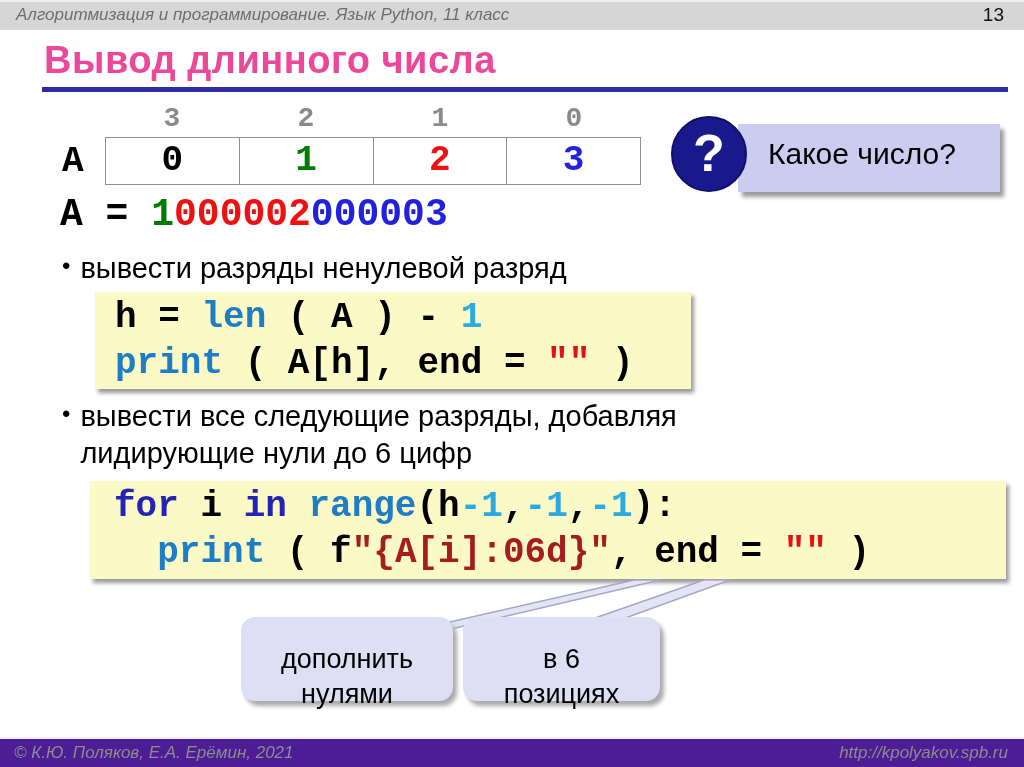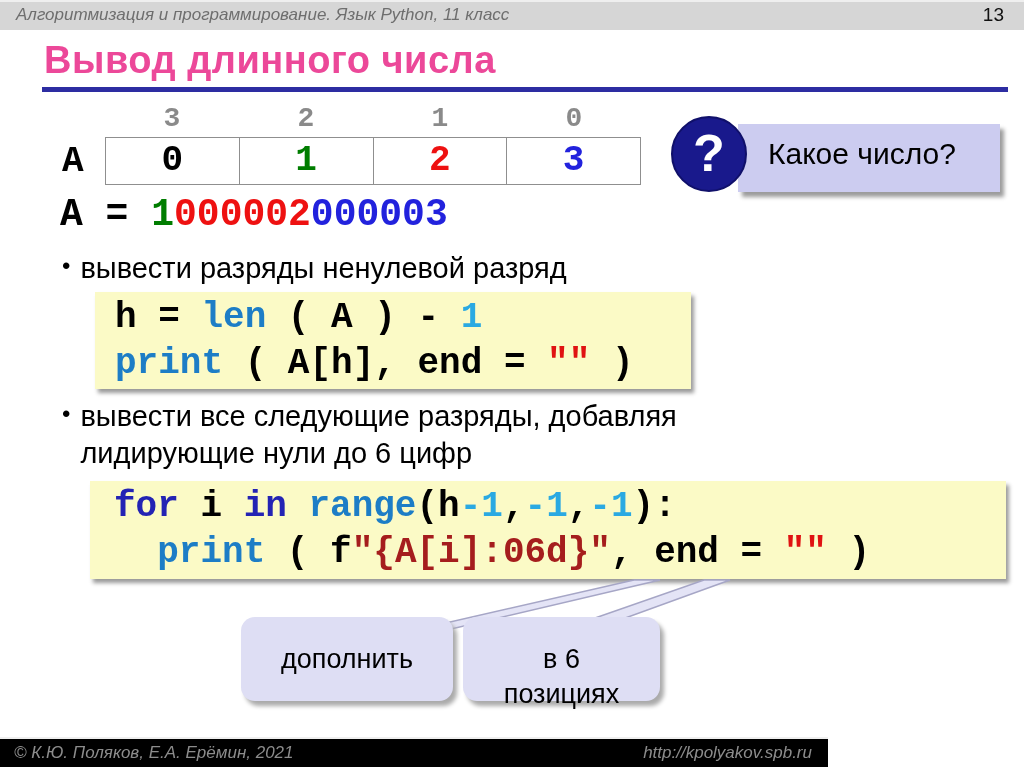"нулями" div.cline { html: none -> <div>нулями</div> }
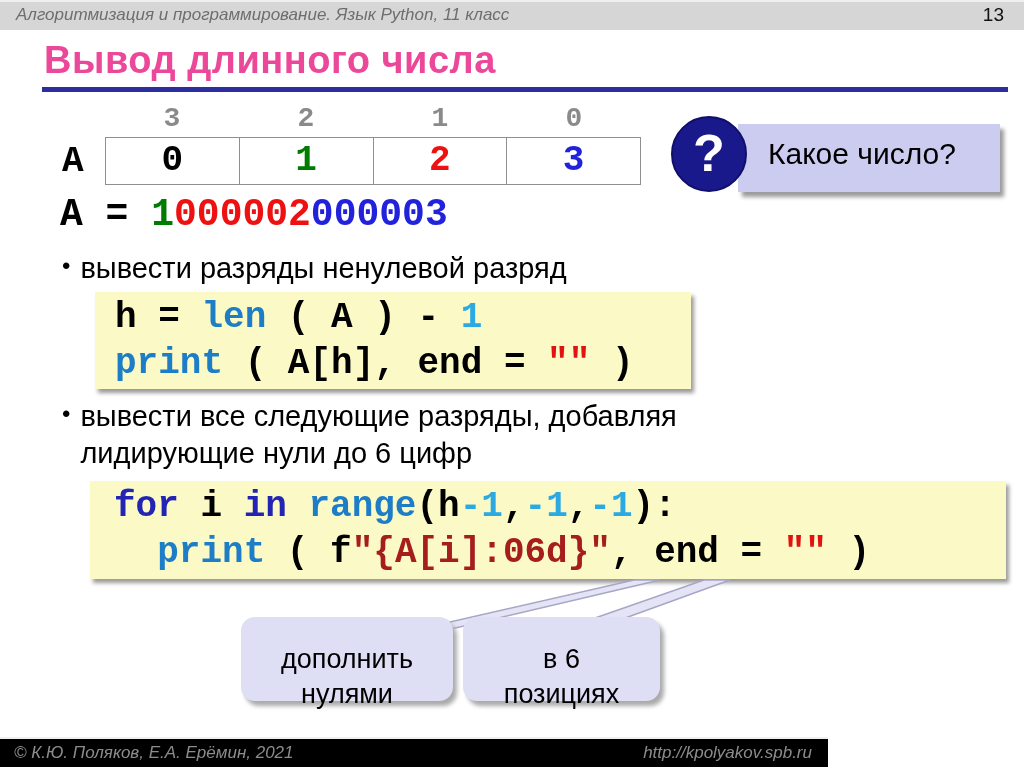"© К.Ю. Поляков, Е.А. Ерёмин," .footer { background: #000000 -> #4c1d95; width: 828px -> 1024px }
